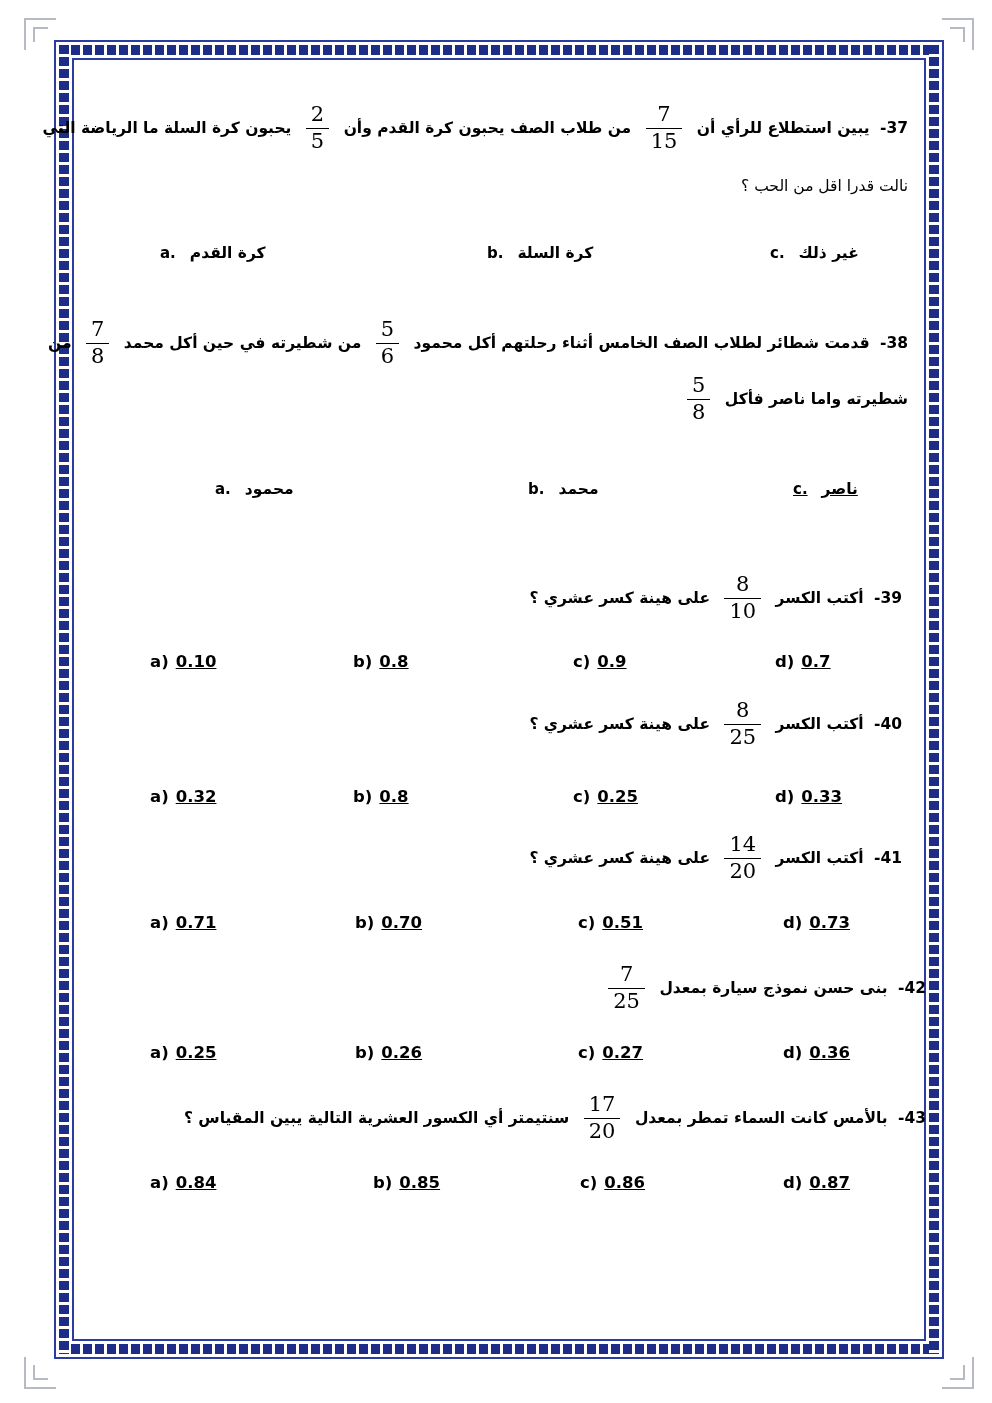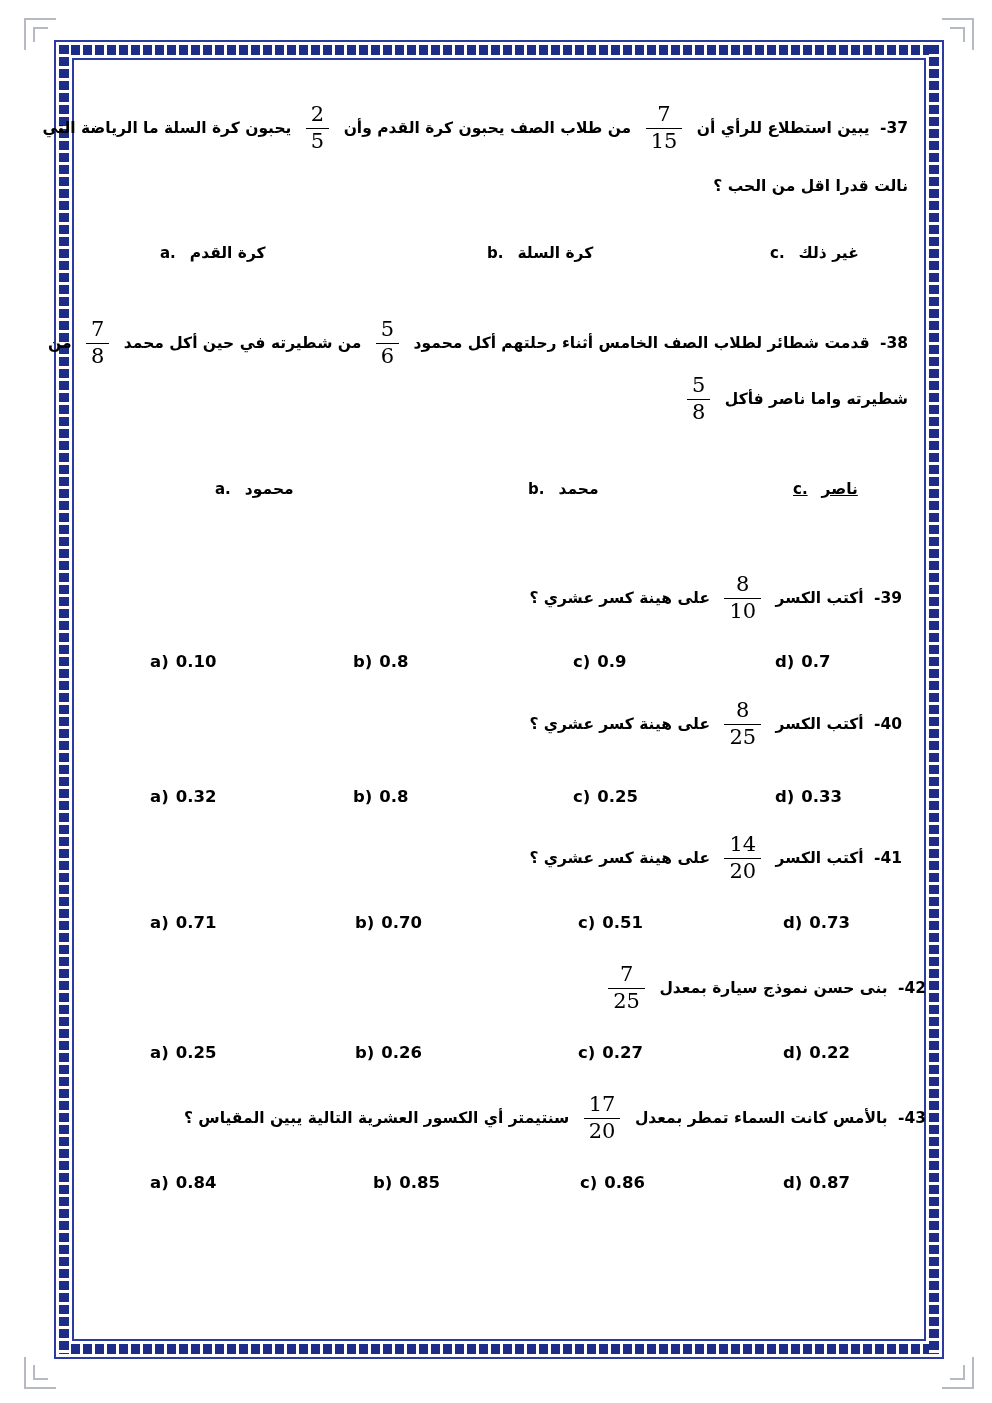"نالت قدرا اقل من الحب" .plain { font-weight: bold -> normal }
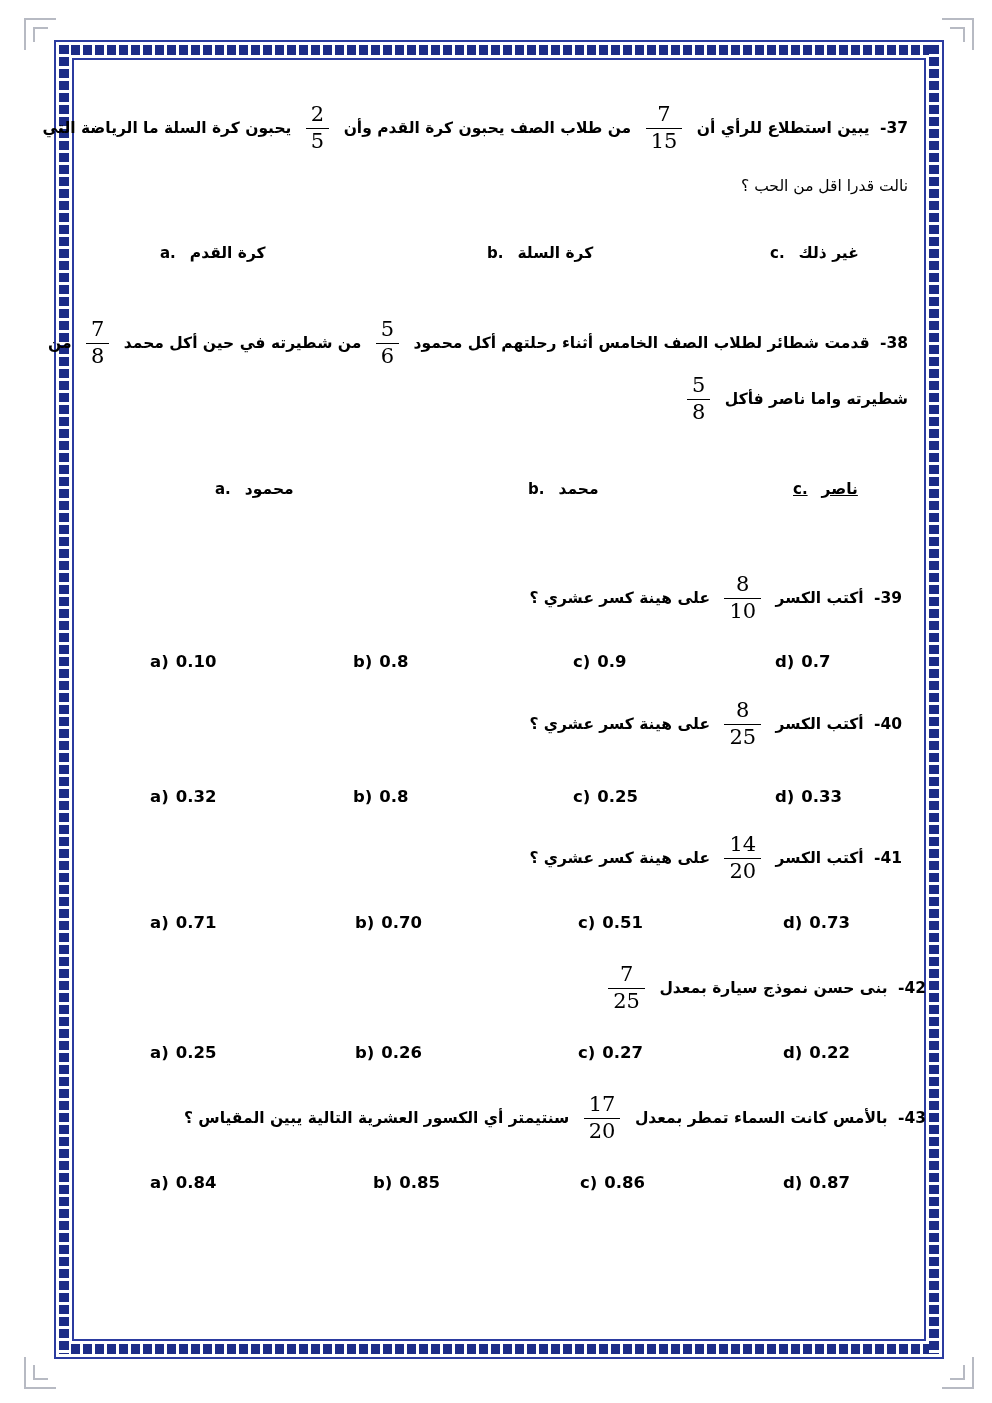"0.10" .optvalue { text-decoration: none -> underline }
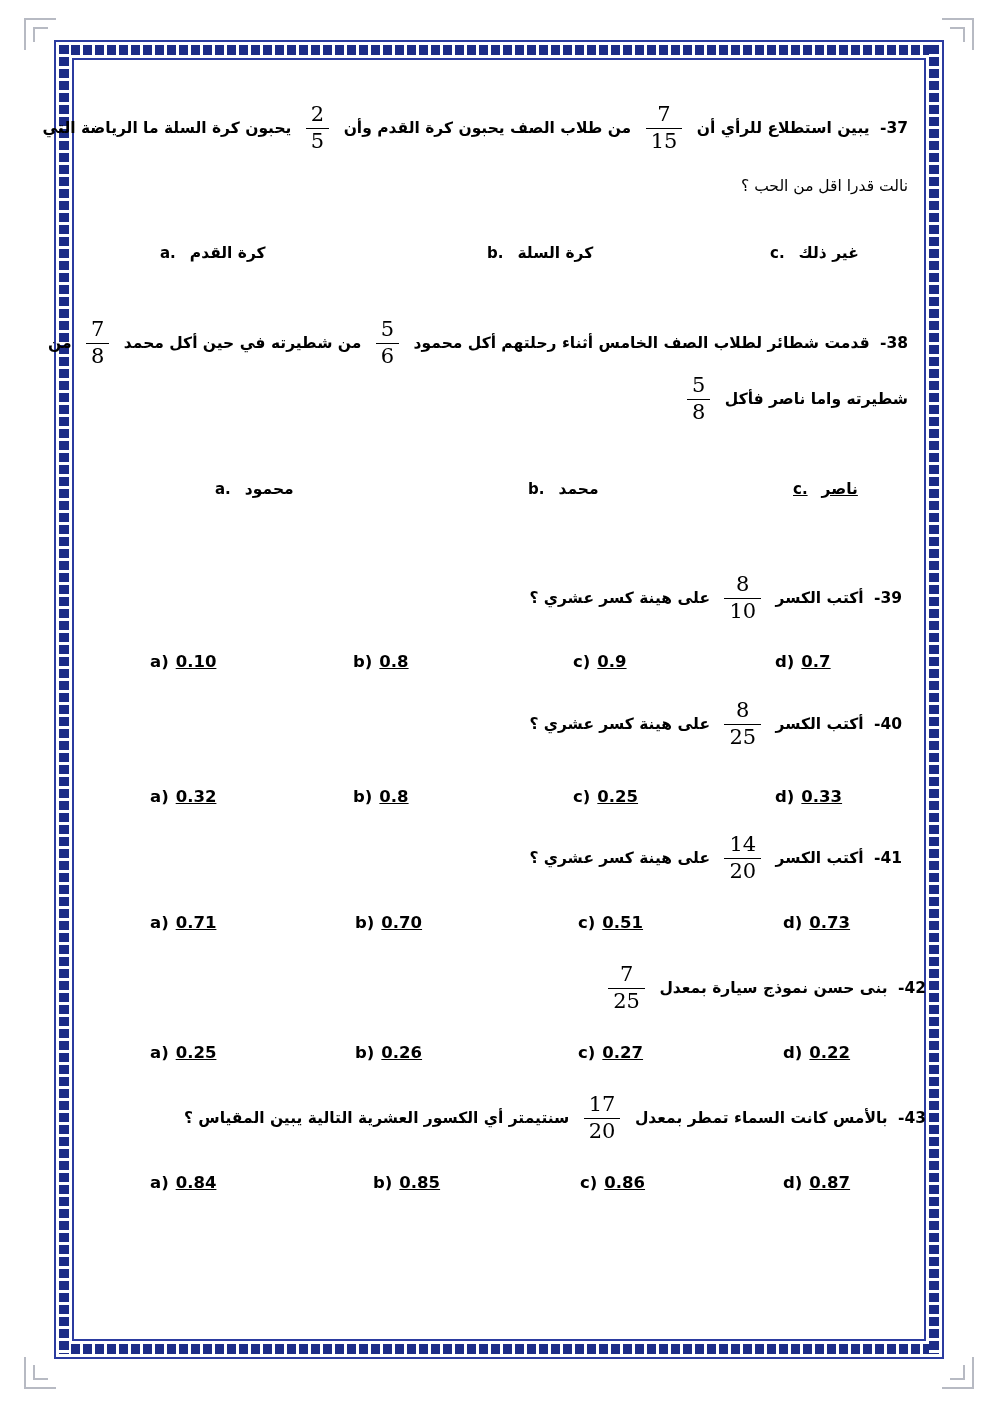"0.22" span.optvalue { text: 0.22 -> 0.36 }
